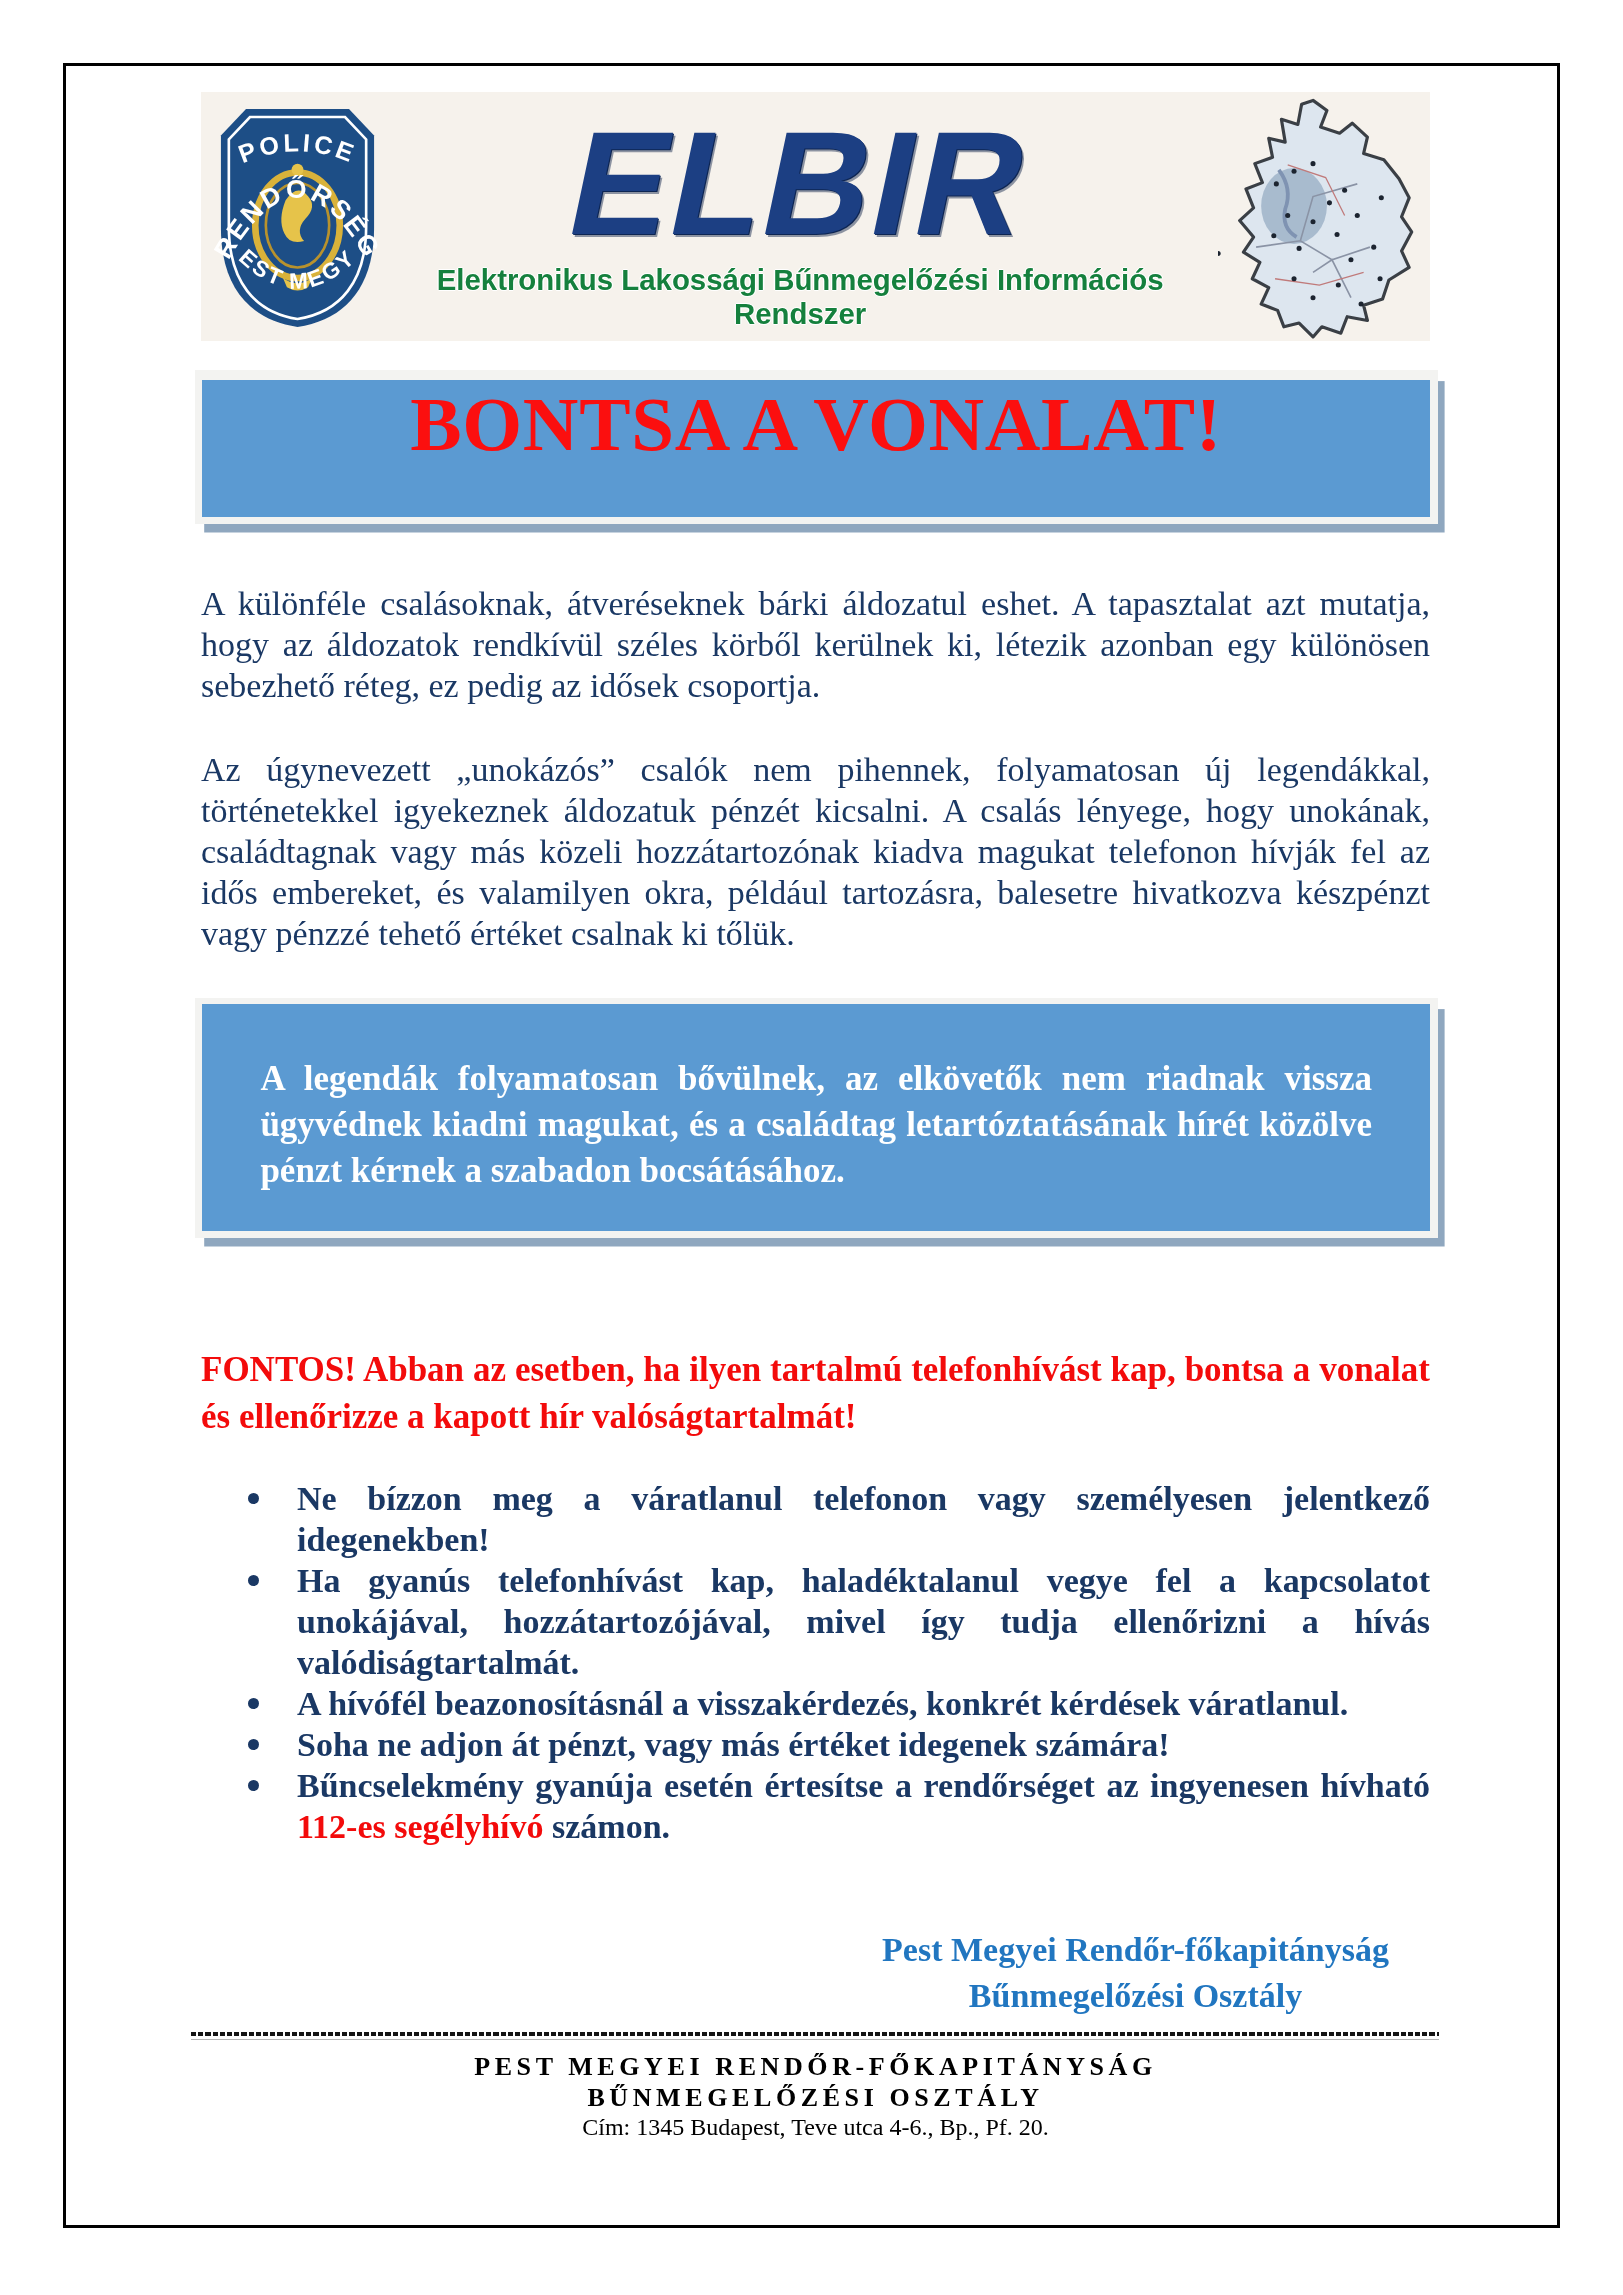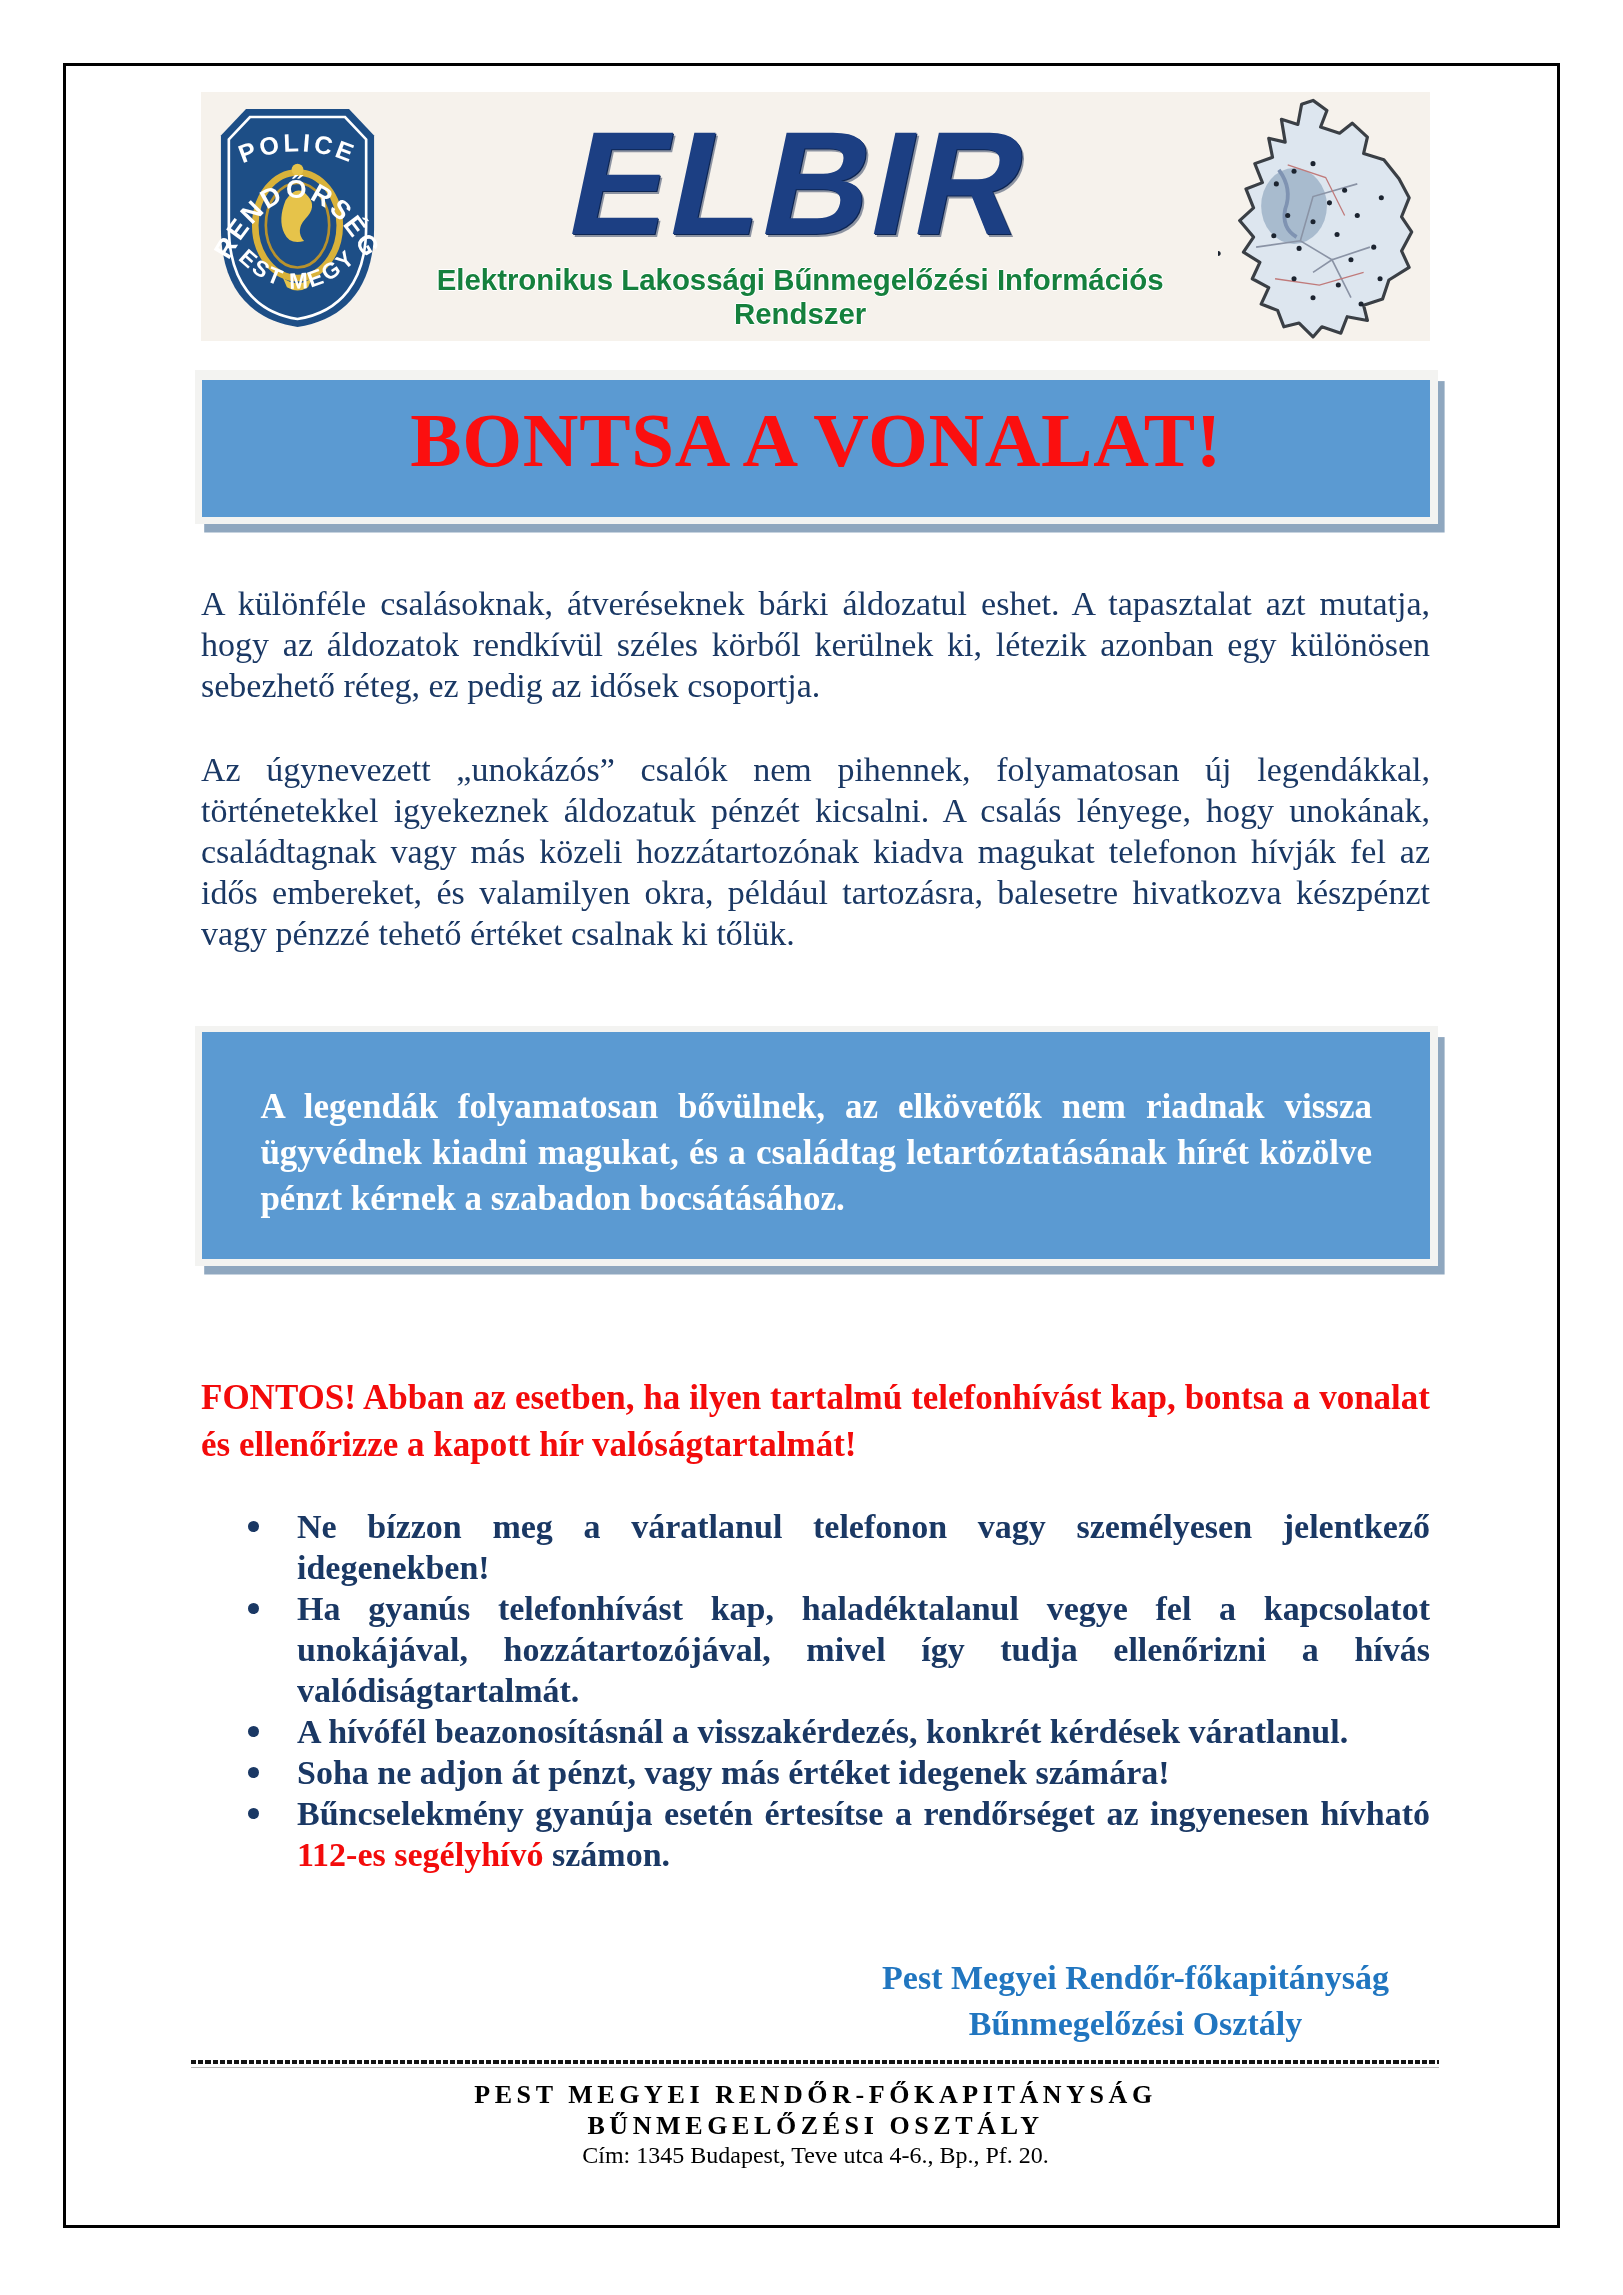"BONTSA A VONALAT!" .banner-blue { align-items: center -> none }
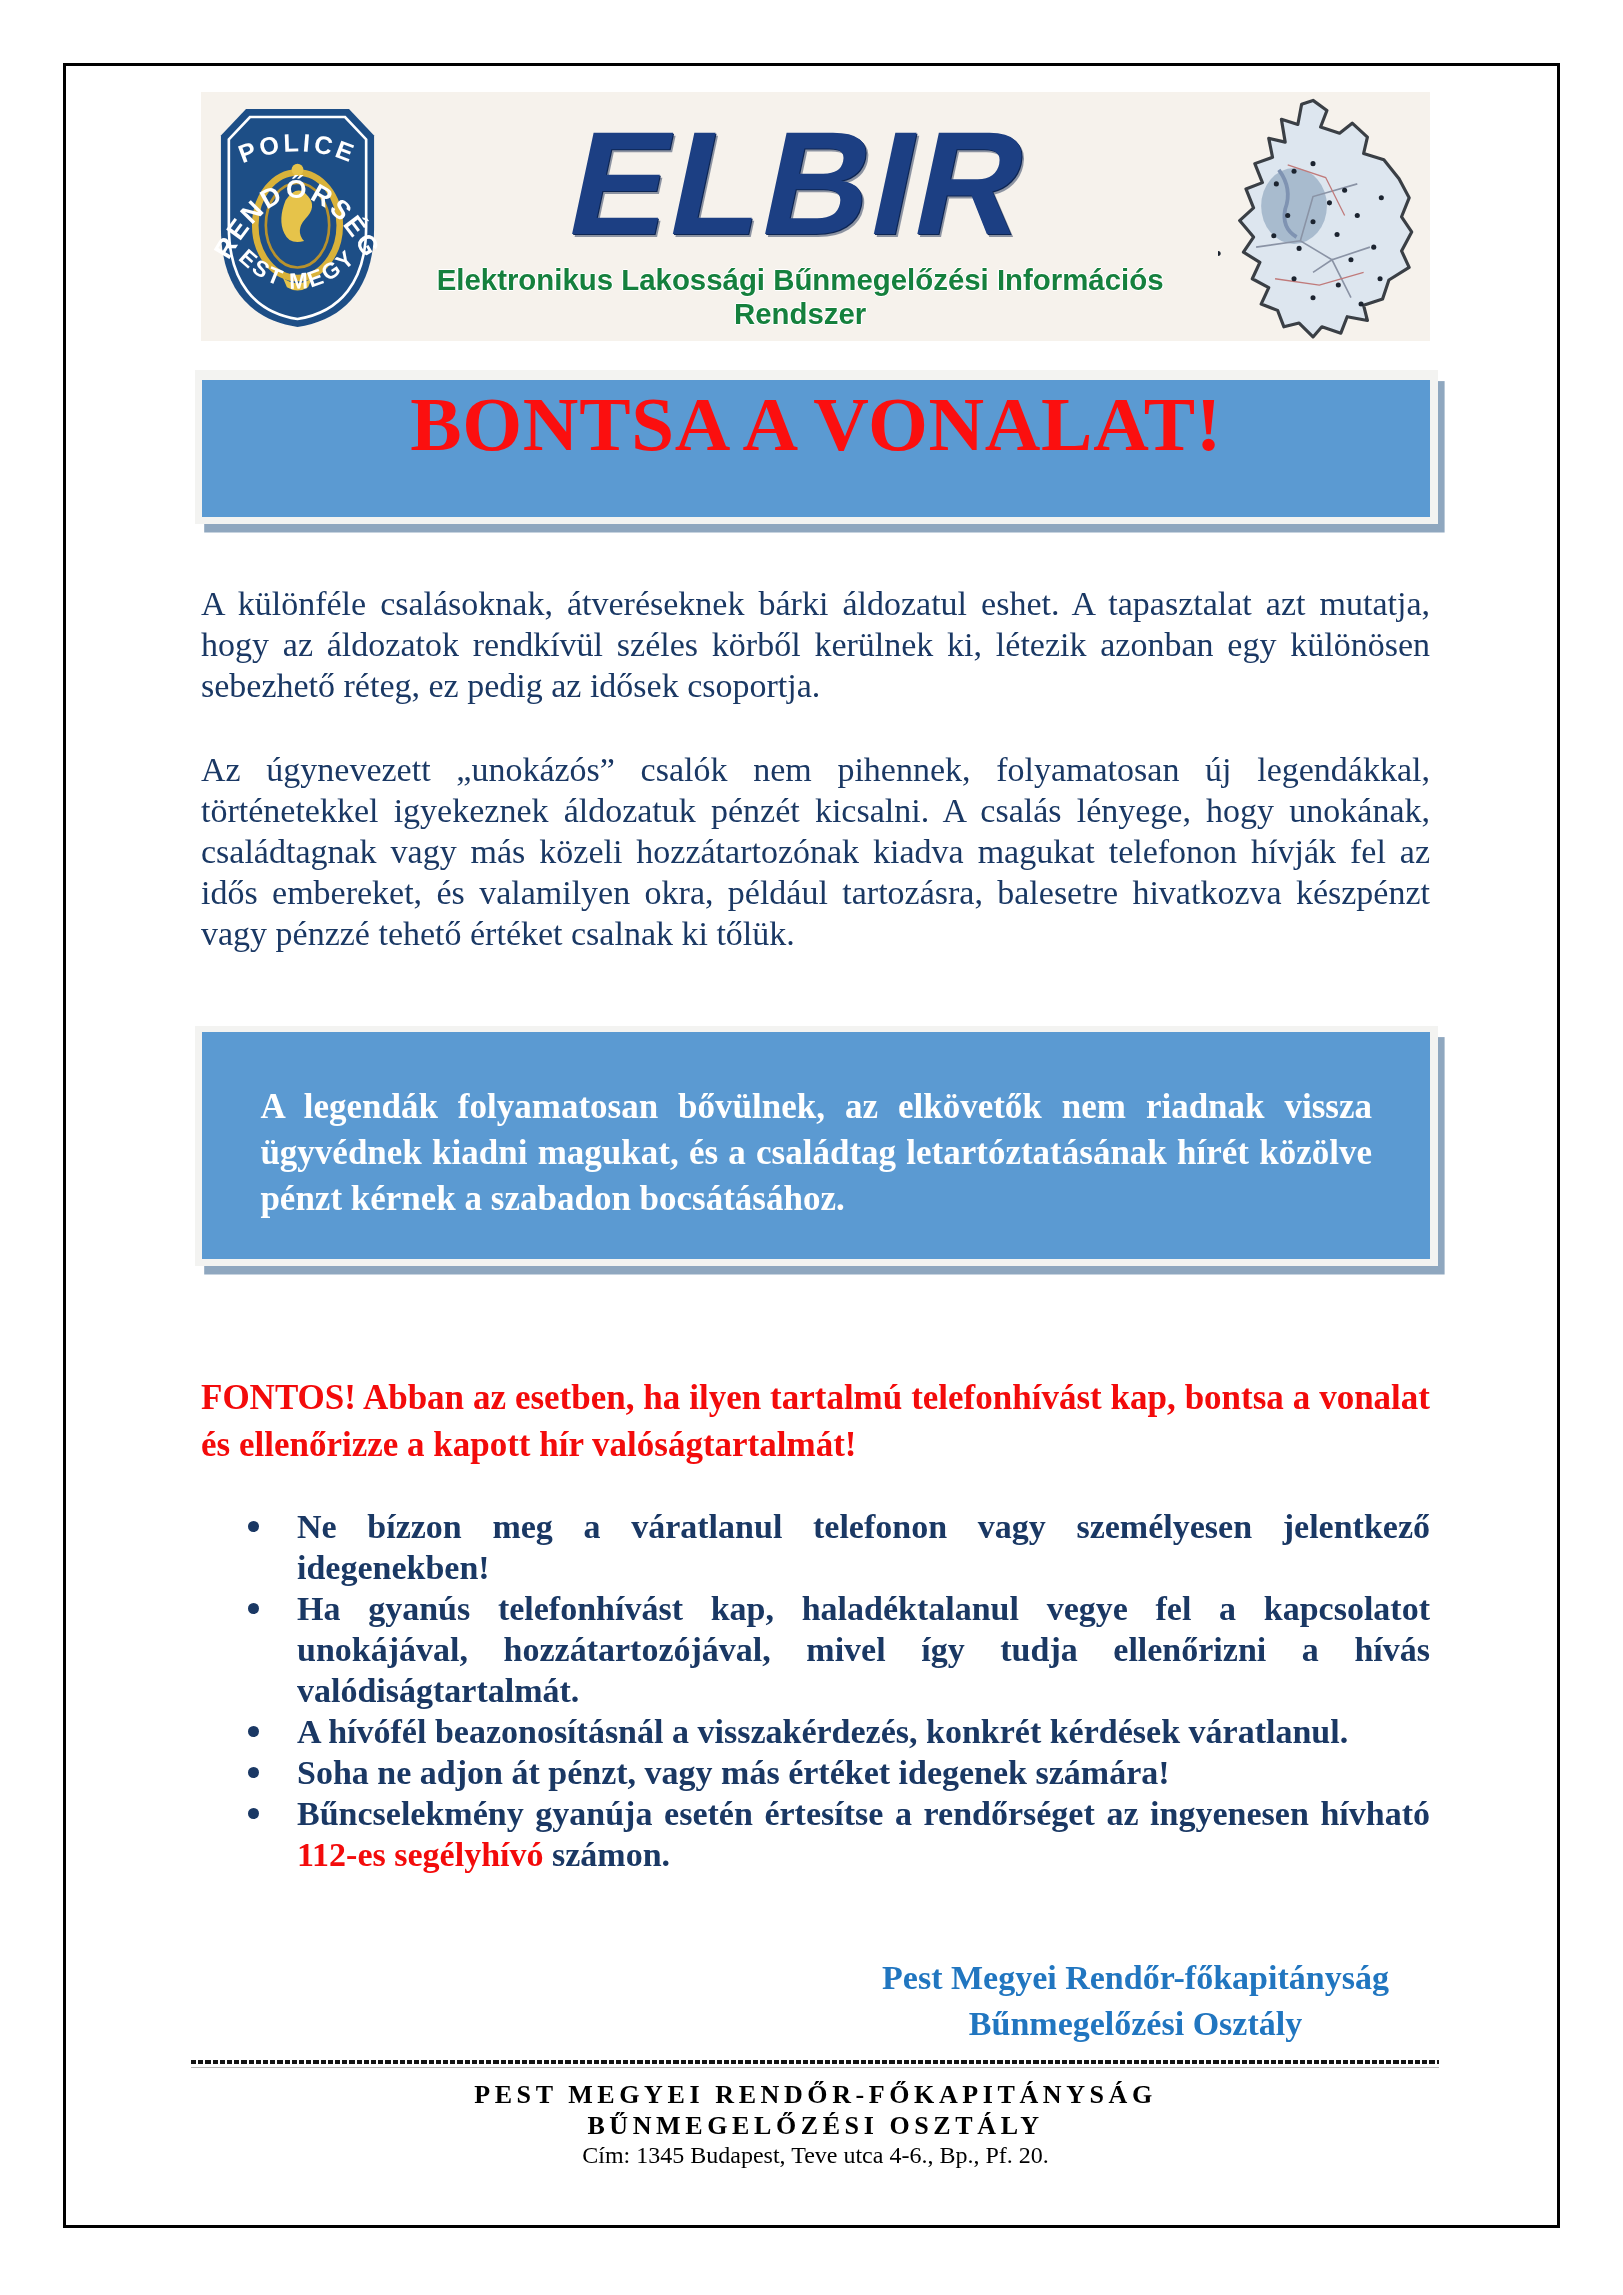"A legendák folyamatosan bővülnek, az" .bluebox-outer { margin: 72px -7.9px 0 -6.5px -> 44px -7.9px 0 -6.5px }
